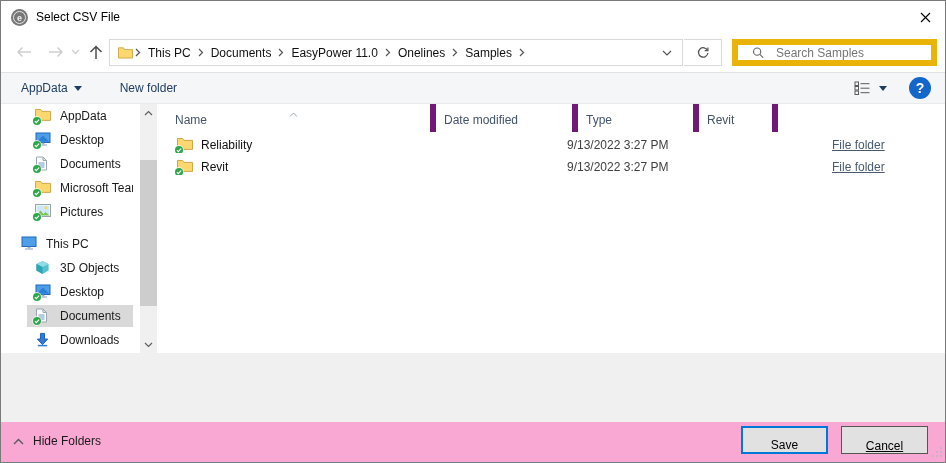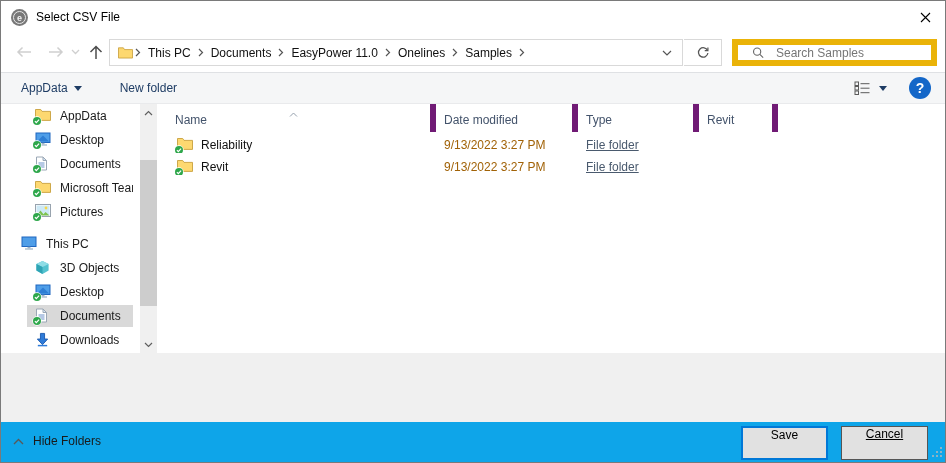"Reliability" .frow { justify-content: none -> space-between }
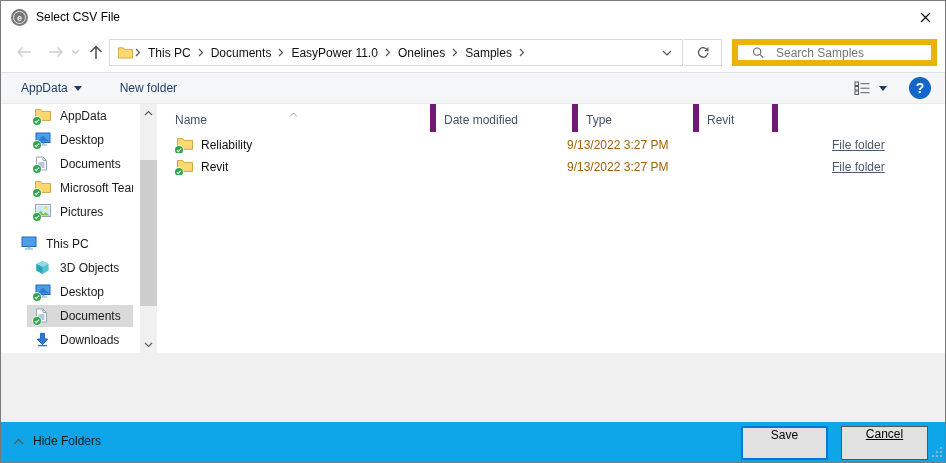"9/13/2022 3:27 PM" .fcell.date { color: #a16207 -> #404040 }
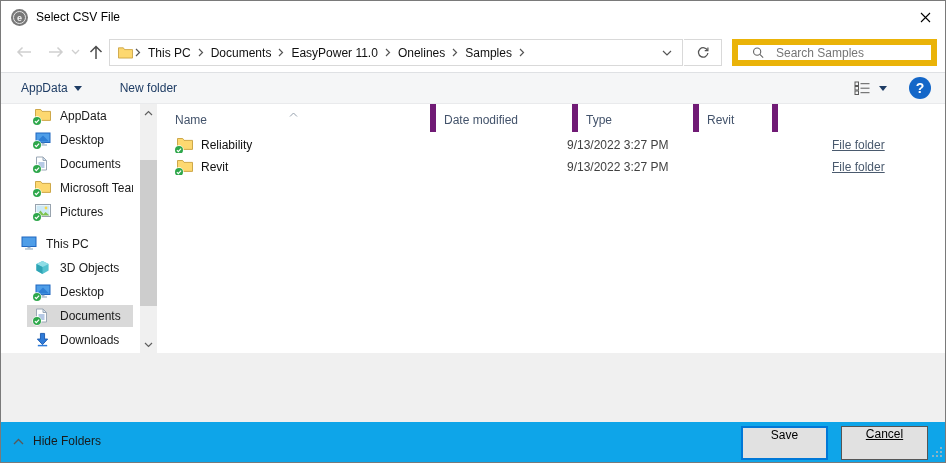"Hide Folders" .footer { background: #0ea5e9 -> #f9a8d4 }
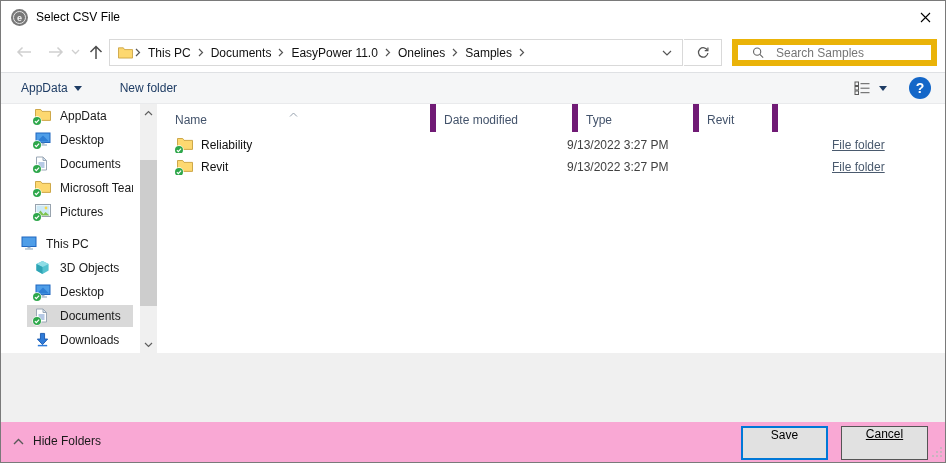"Save" .btn { align-items: flex-start -> flex-end; height: 34px -> 28px }
